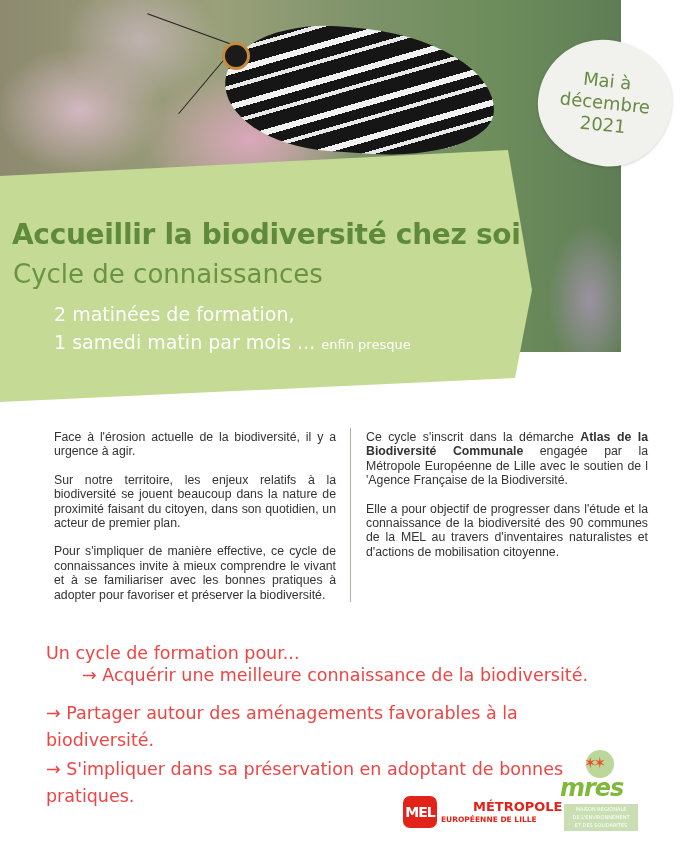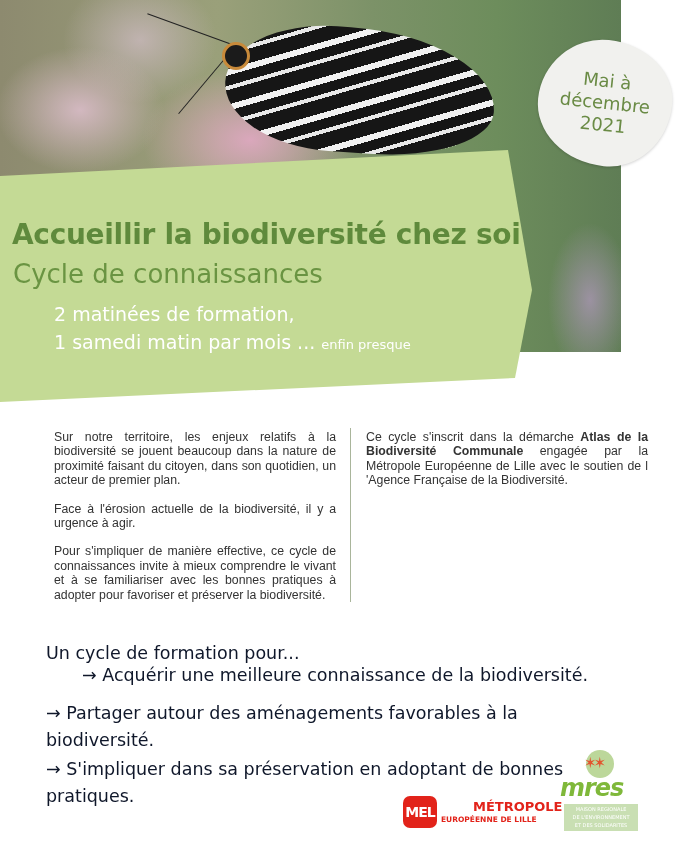"Sur notre territoire, les enjeux" p { order: before "Face à l'érosion actuelle de" -> after "Face à l'érosion actuelle de" }
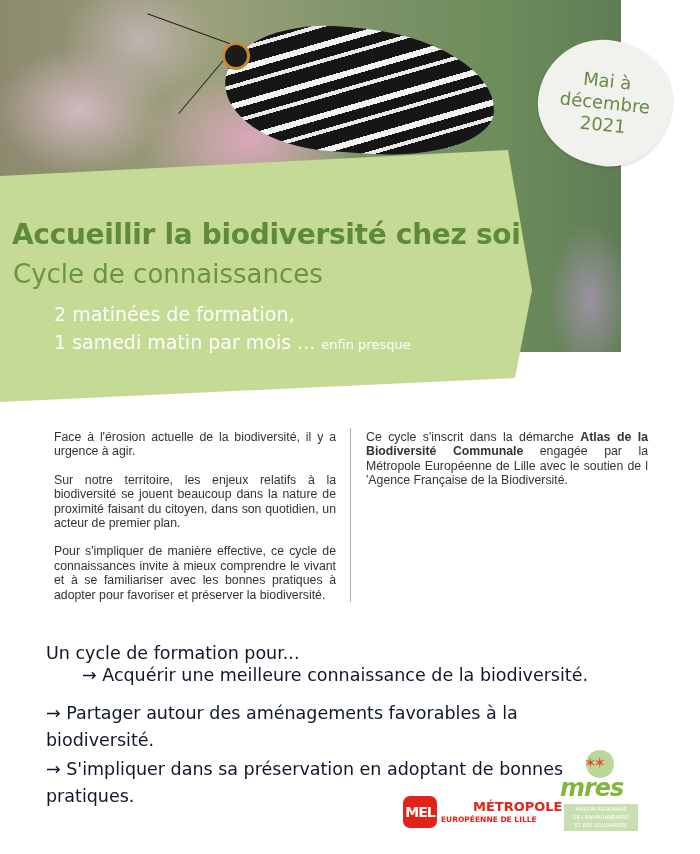"Elle a pour objectif de" p { html: none -> <p>Elle a pour objectif de progresser dans l'étude et la connaissance de la biodiversité des 90 communes de la MEL au travers d'inventaires naturalistes et d'actions de mobilisation citoyenne.</p> }
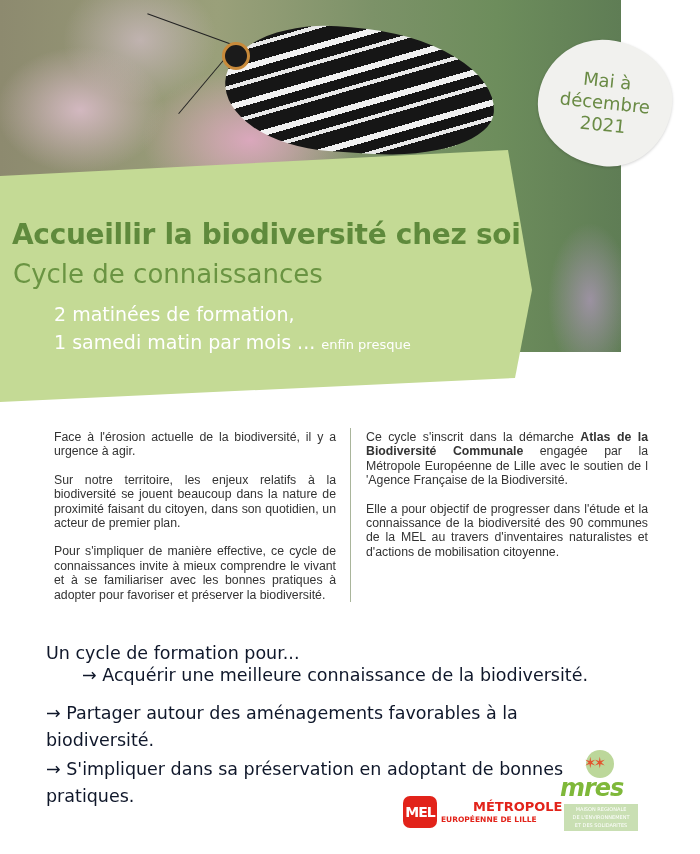"Un cycle de formation pour..." .obj { color: #0f172a -> #ef4444 }
